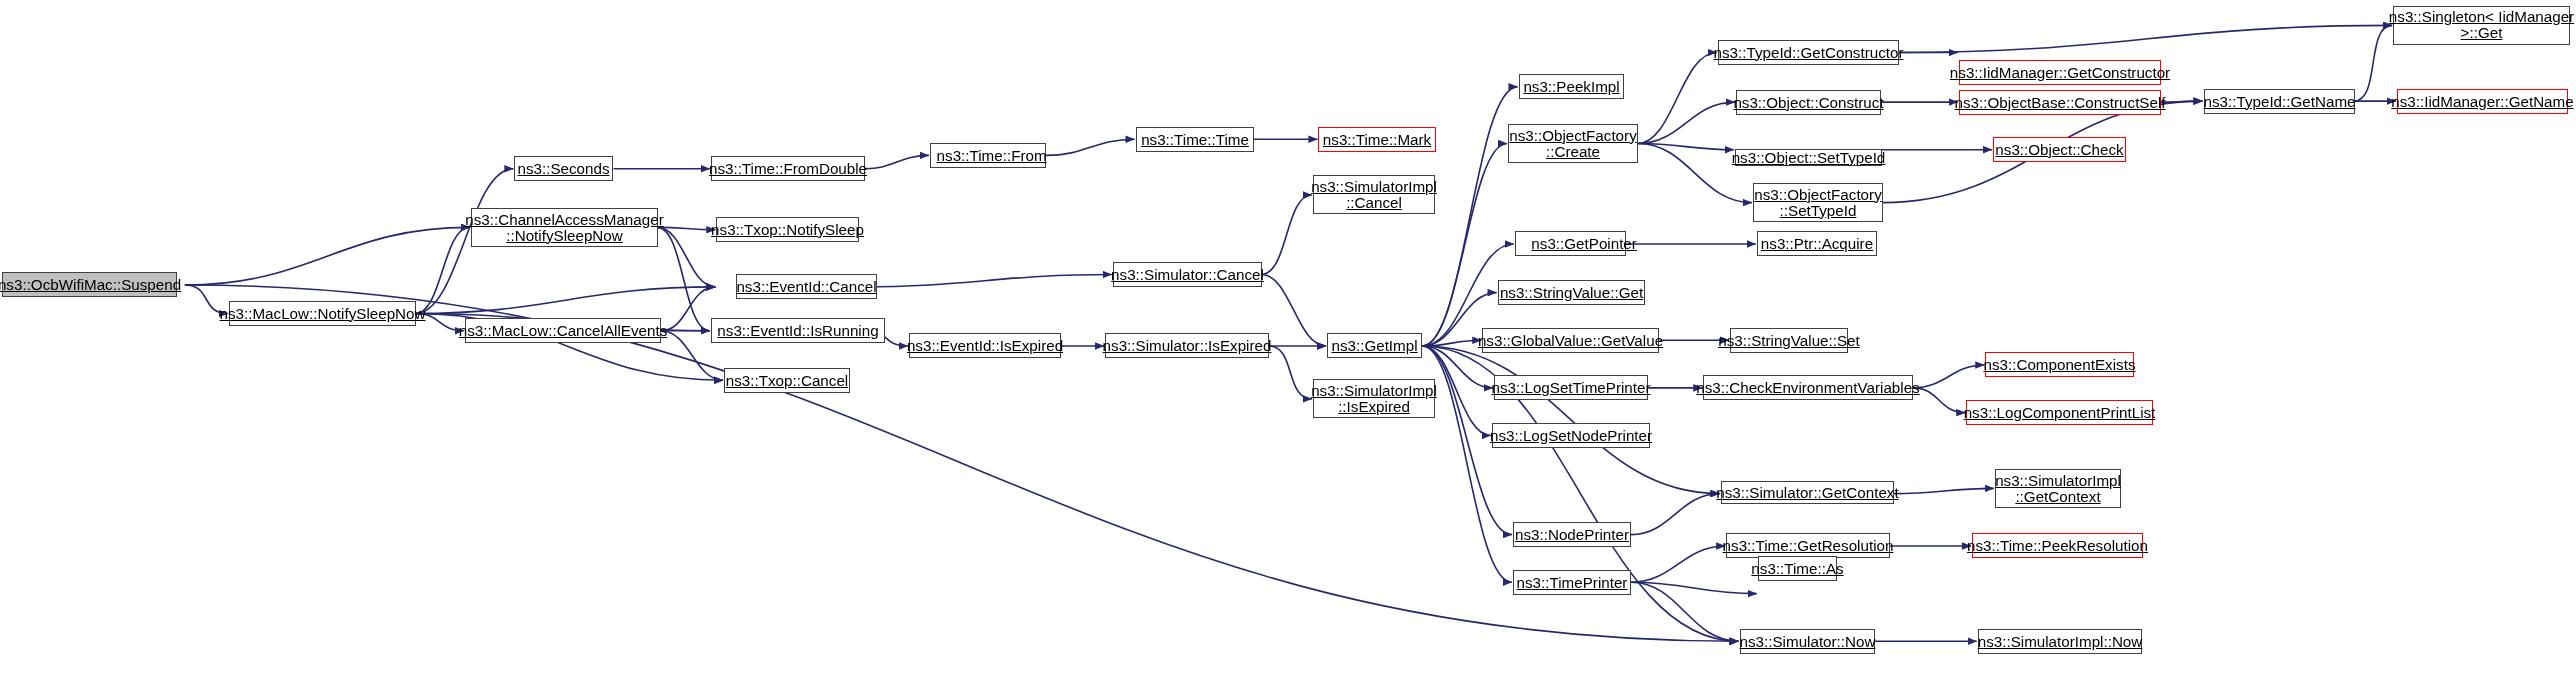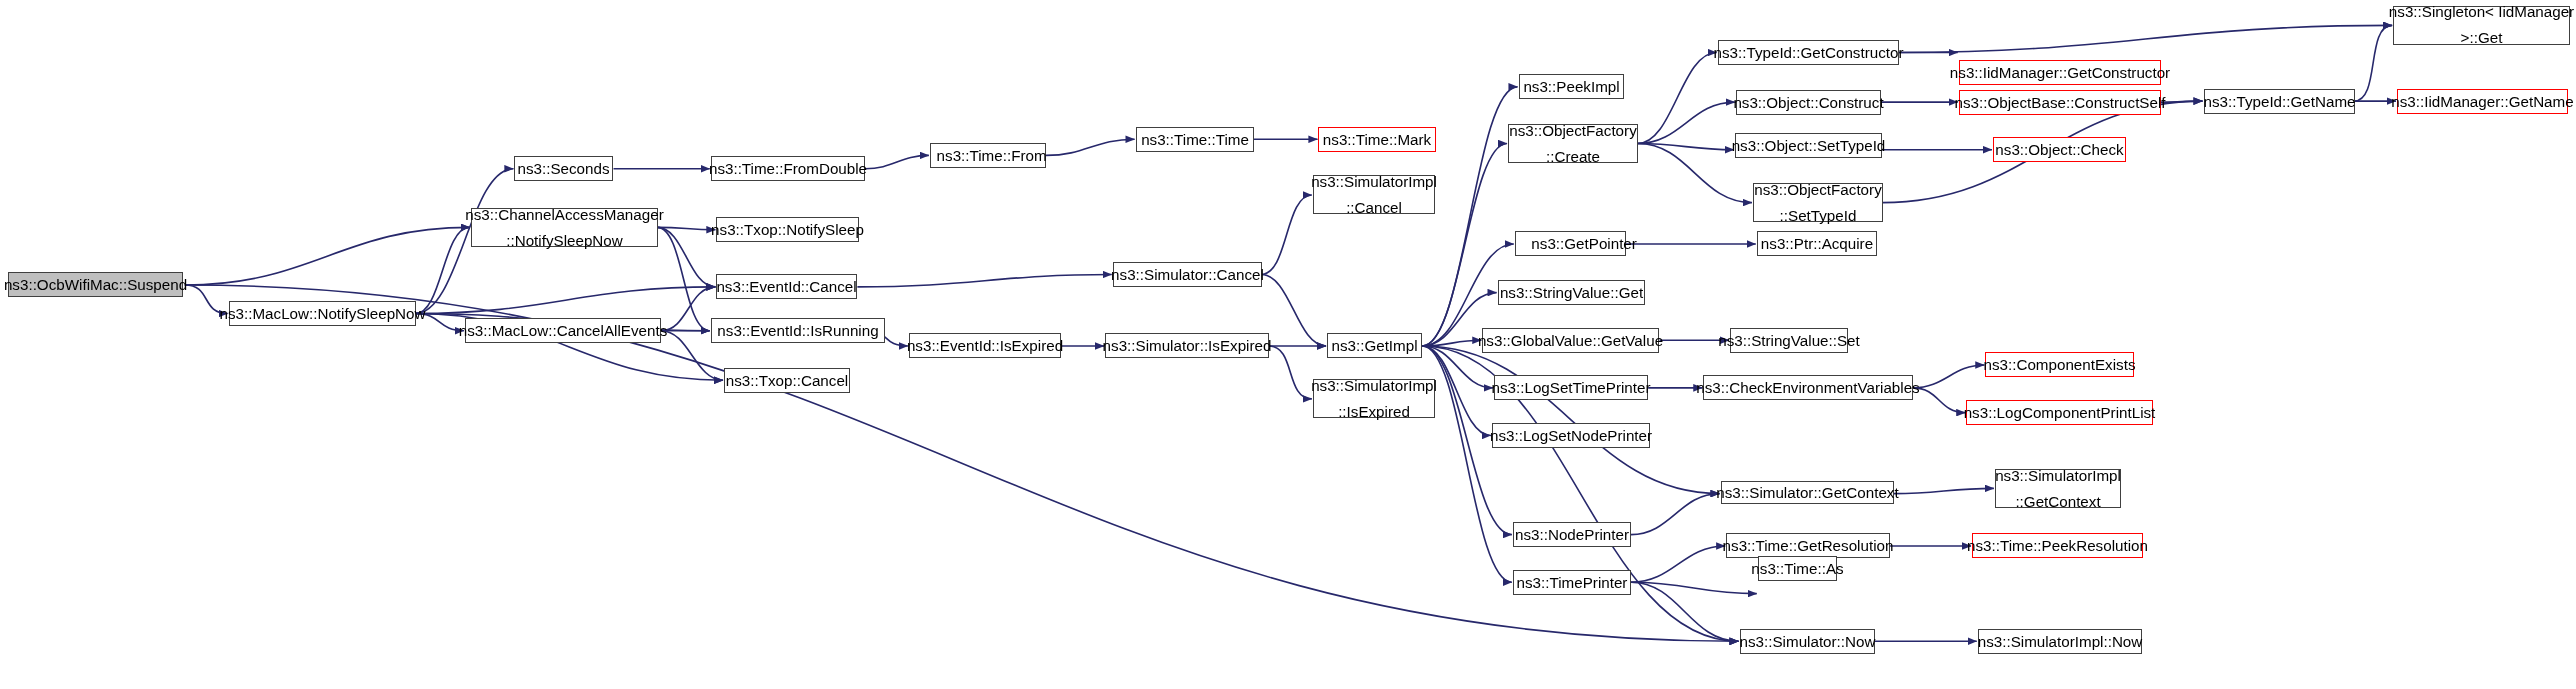"ns3::Singleton< IidManager" .node { line-height: 26px -> 16px; text-decoration: none -> underline }
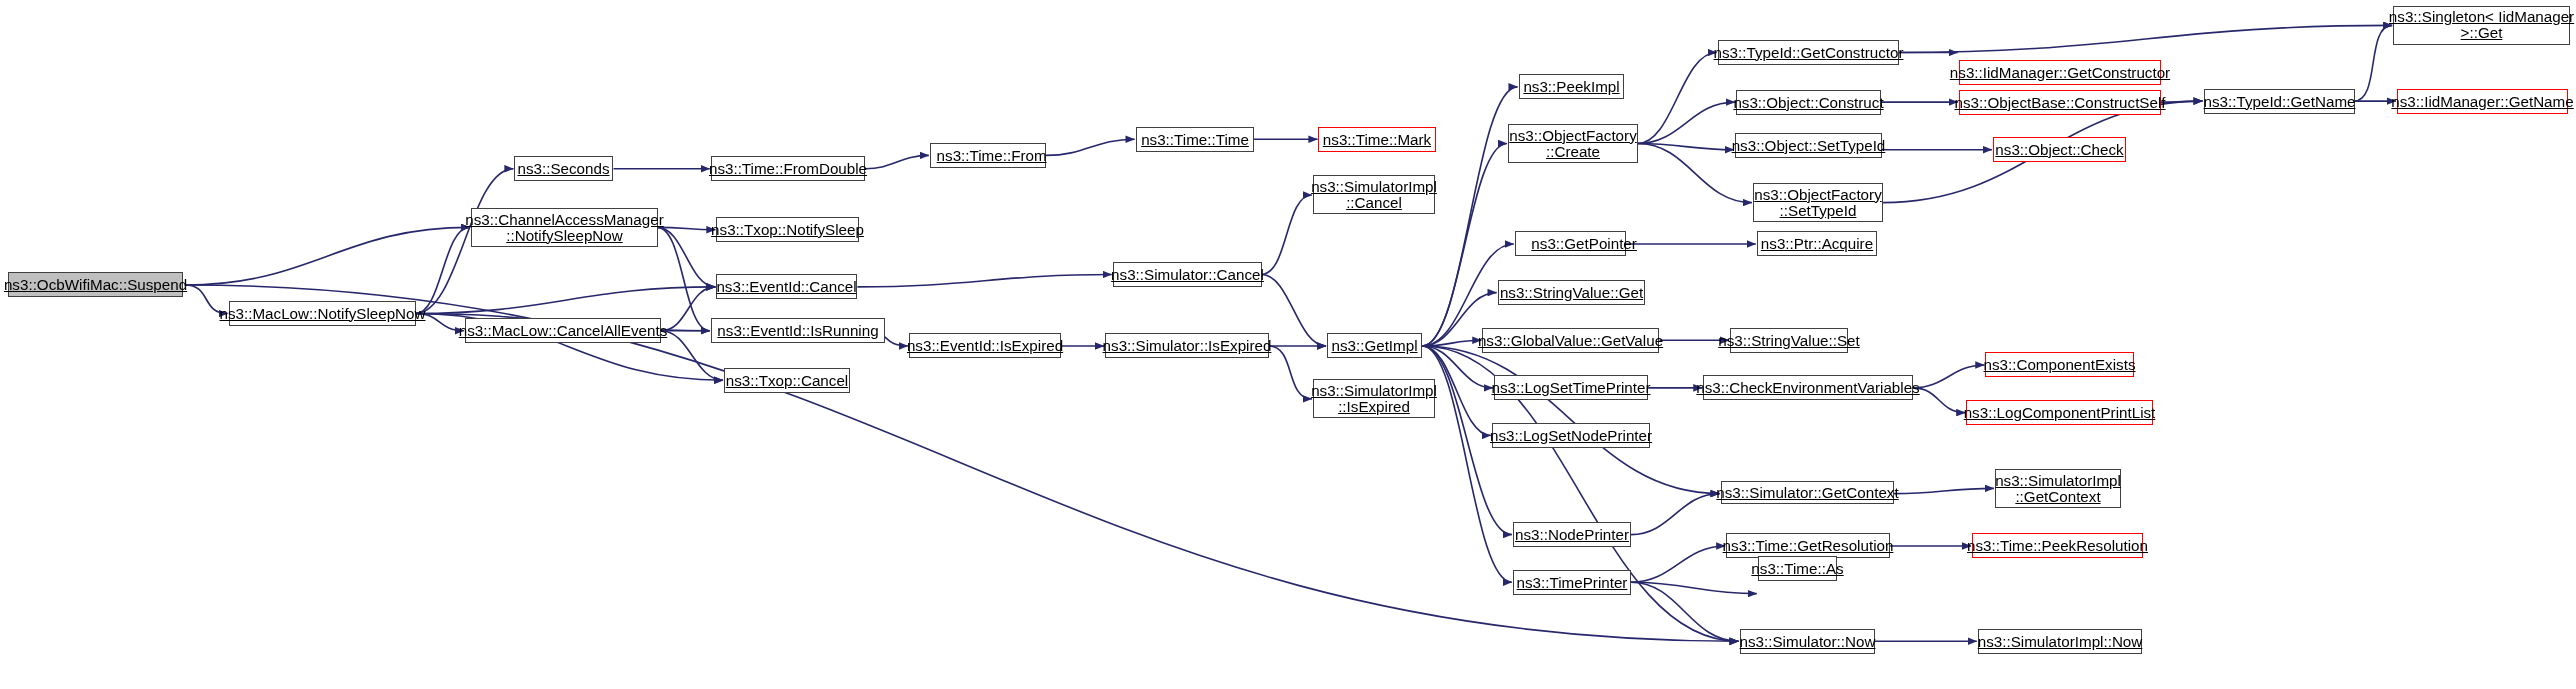"ns3::Object::SetTypeId" div.node { height: 25px -> 17px; top: 133px -> 149px }
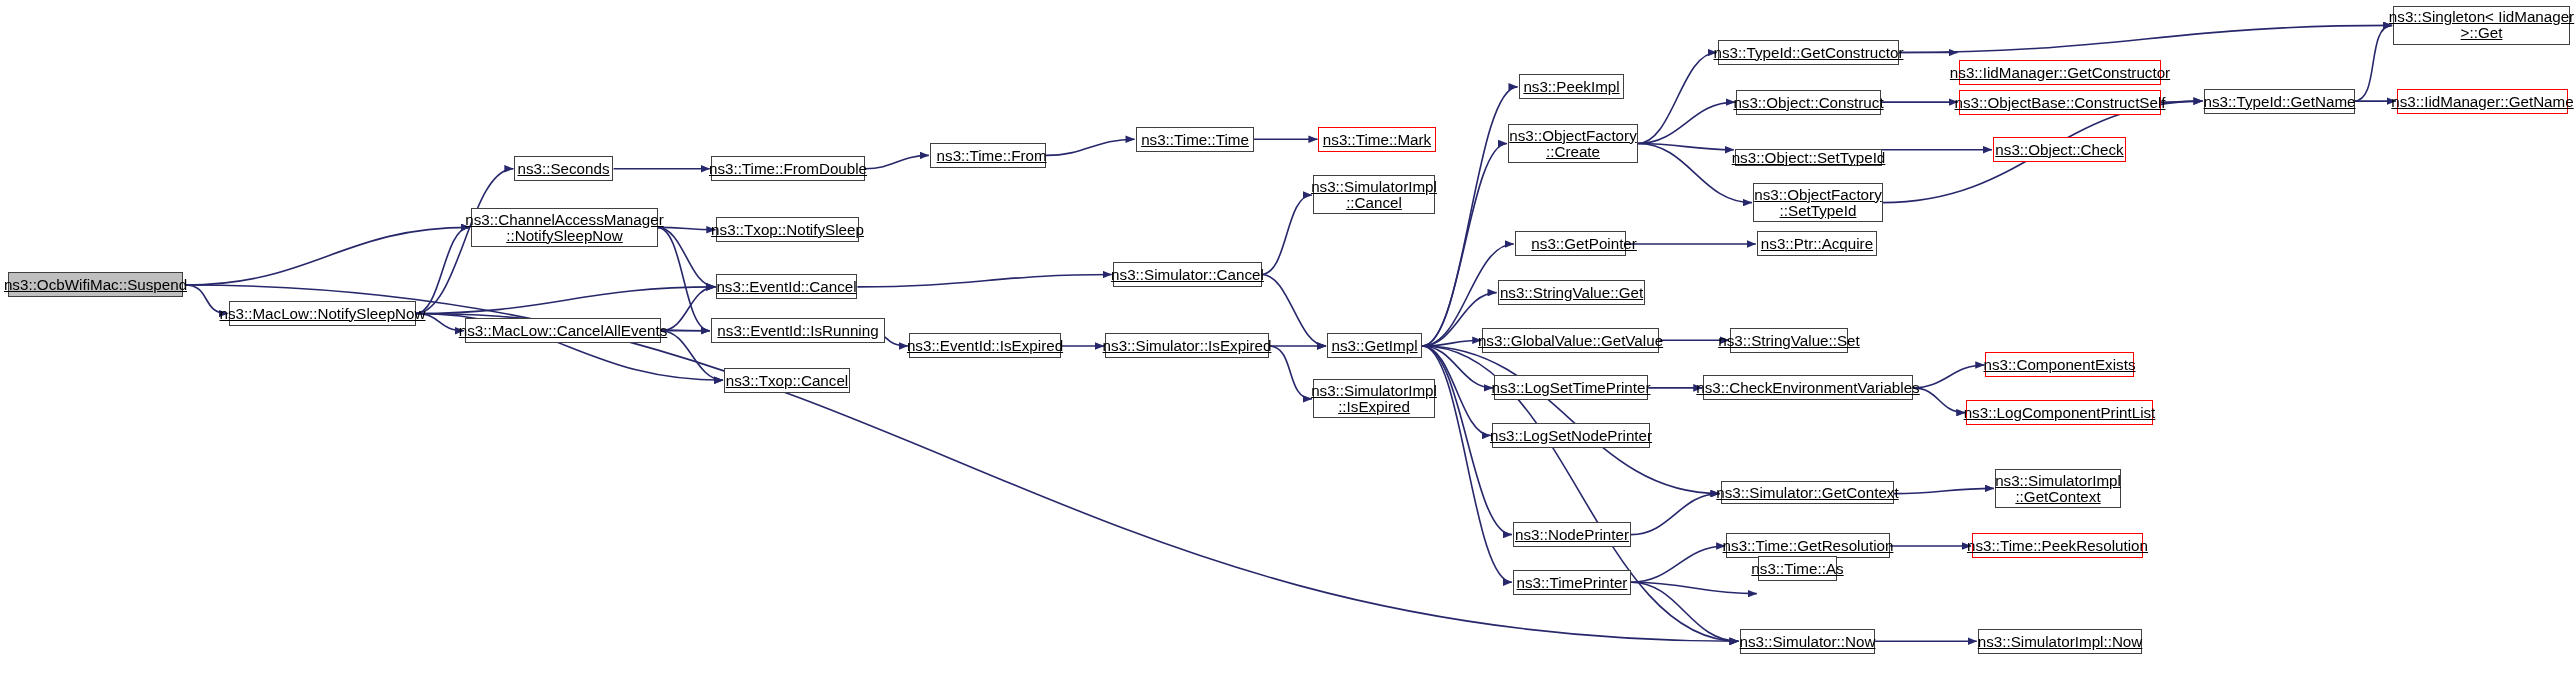"ns3::OcbWifiMac::Suspend" div.node { left: 8px -> 2px }
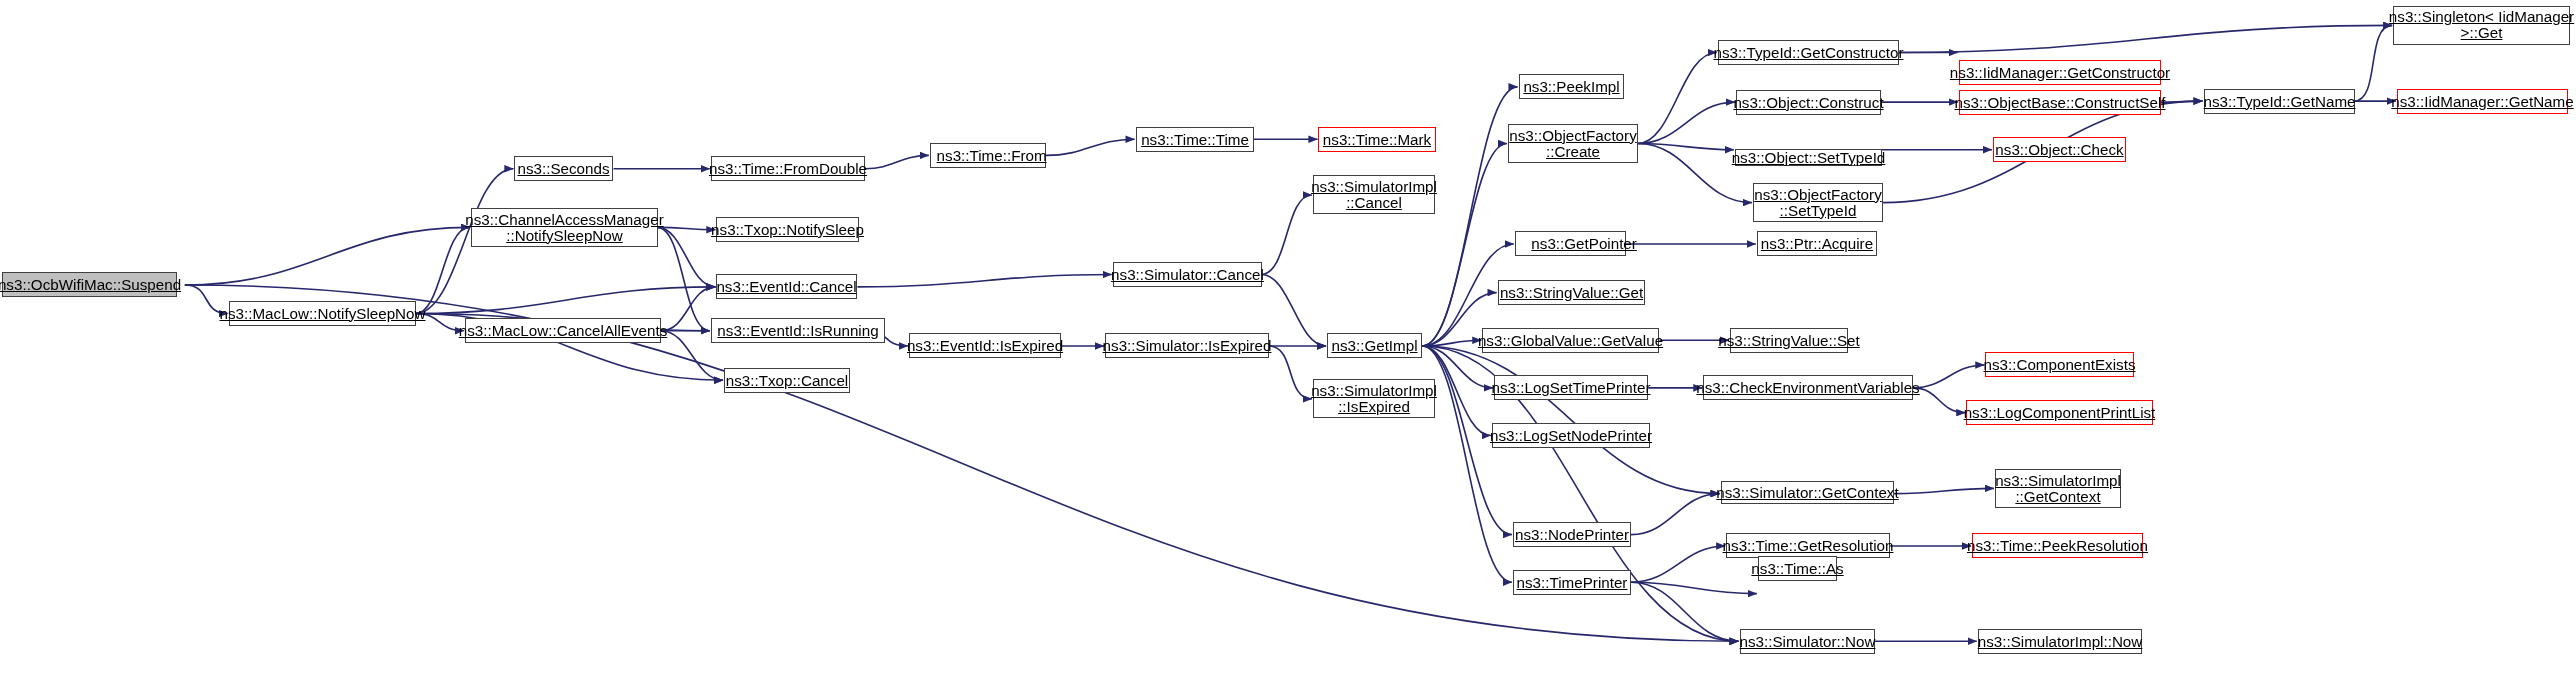"ns3::EventId::Cancel" div.node { left: 716px -> 736px }
